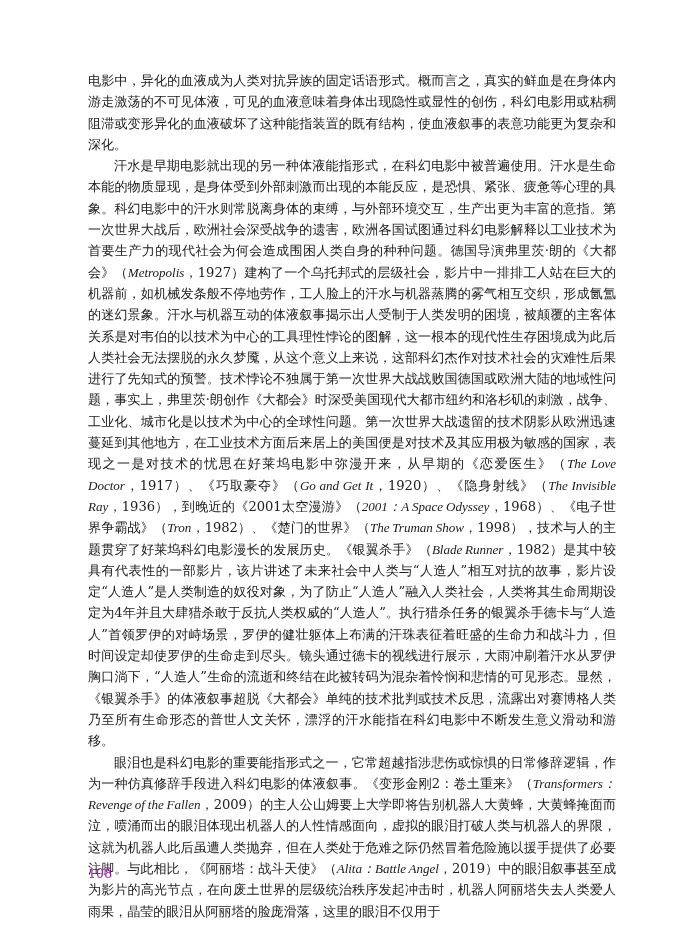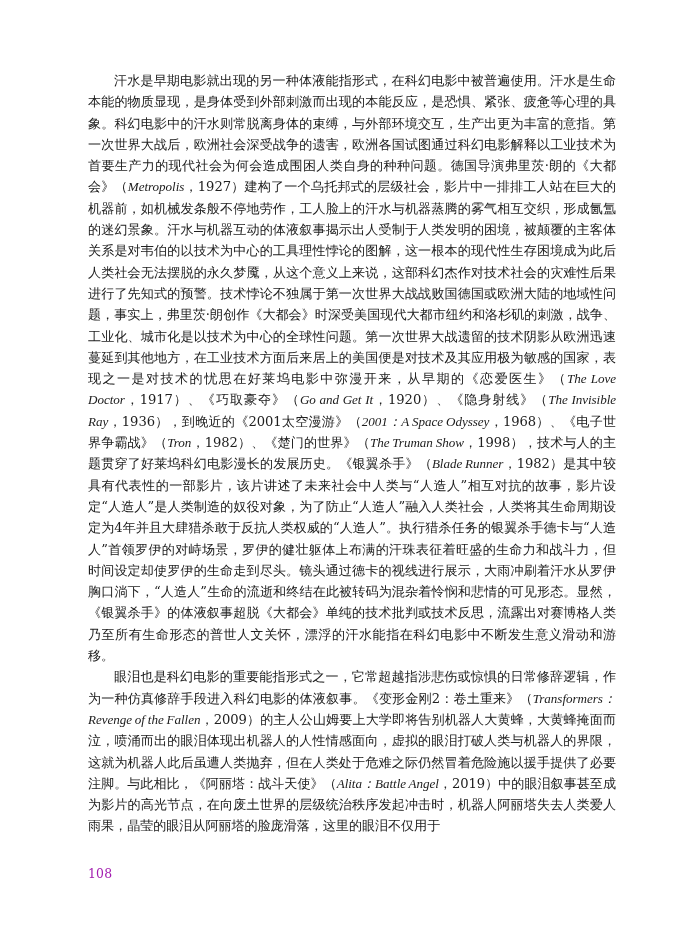"电影中，异化的血液成为人类对抗异族的固定话语形式。概而言之，真实的鲜血是在身体内" p.para { html: none -> <p>电影中，异化的血液成为人类对抗异族的固定话语形式。概而言之，真实的鲜血是在身体内游走激荡的不可见体液，可见的血液意味着身体出现隐性或显性的创伤，科幻电影用或粘稠阻滞或变形异化的血液破坏了这种能指装置的既有结构，使血液叙事的表意功能更为复杂和深化。</p> }
